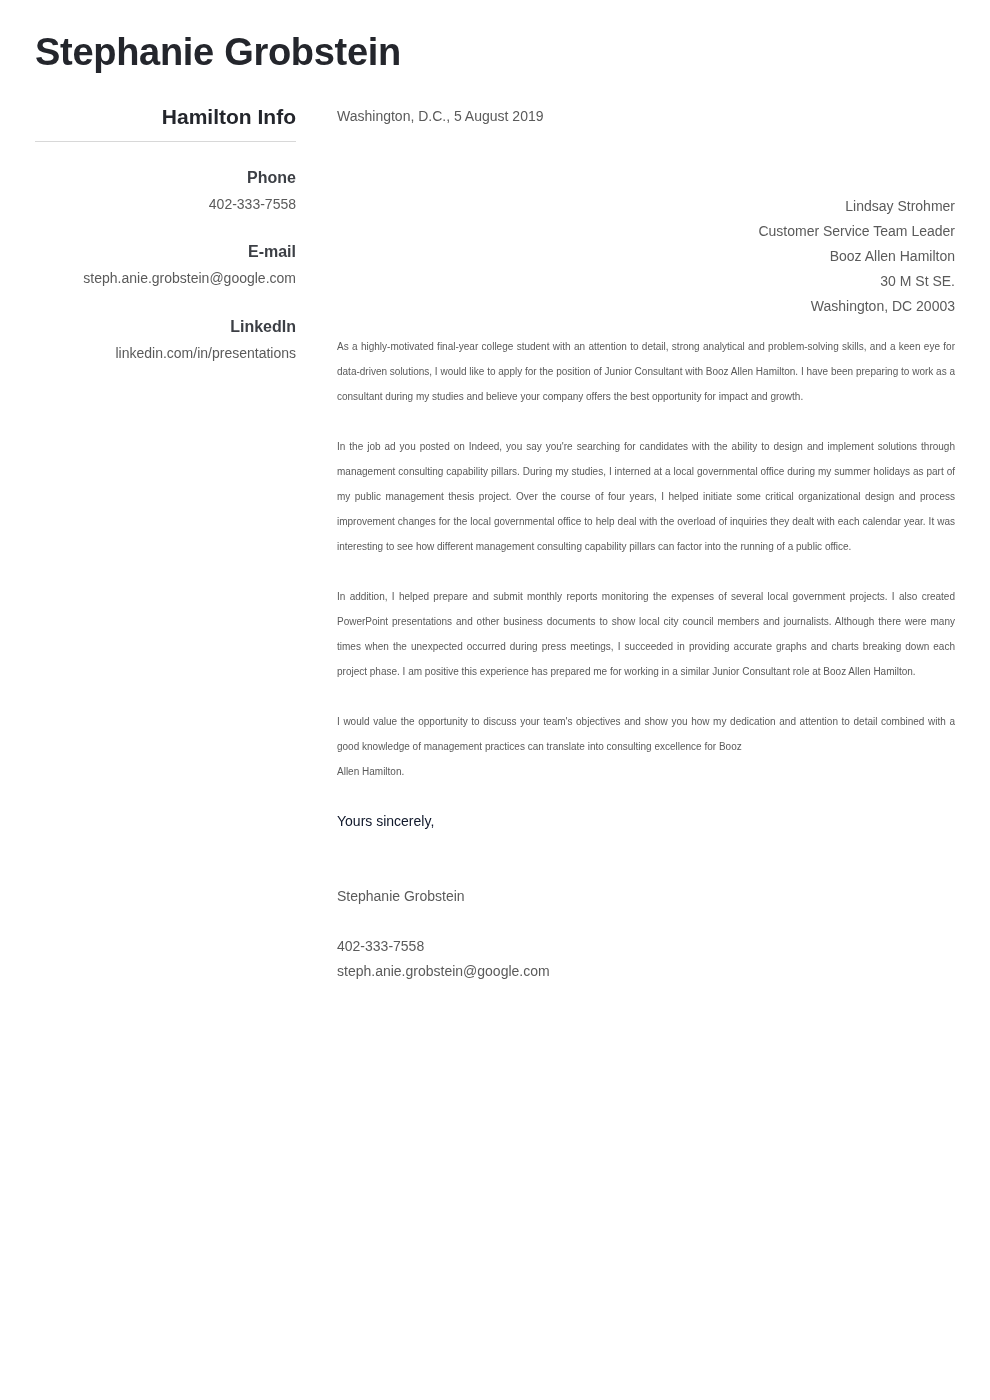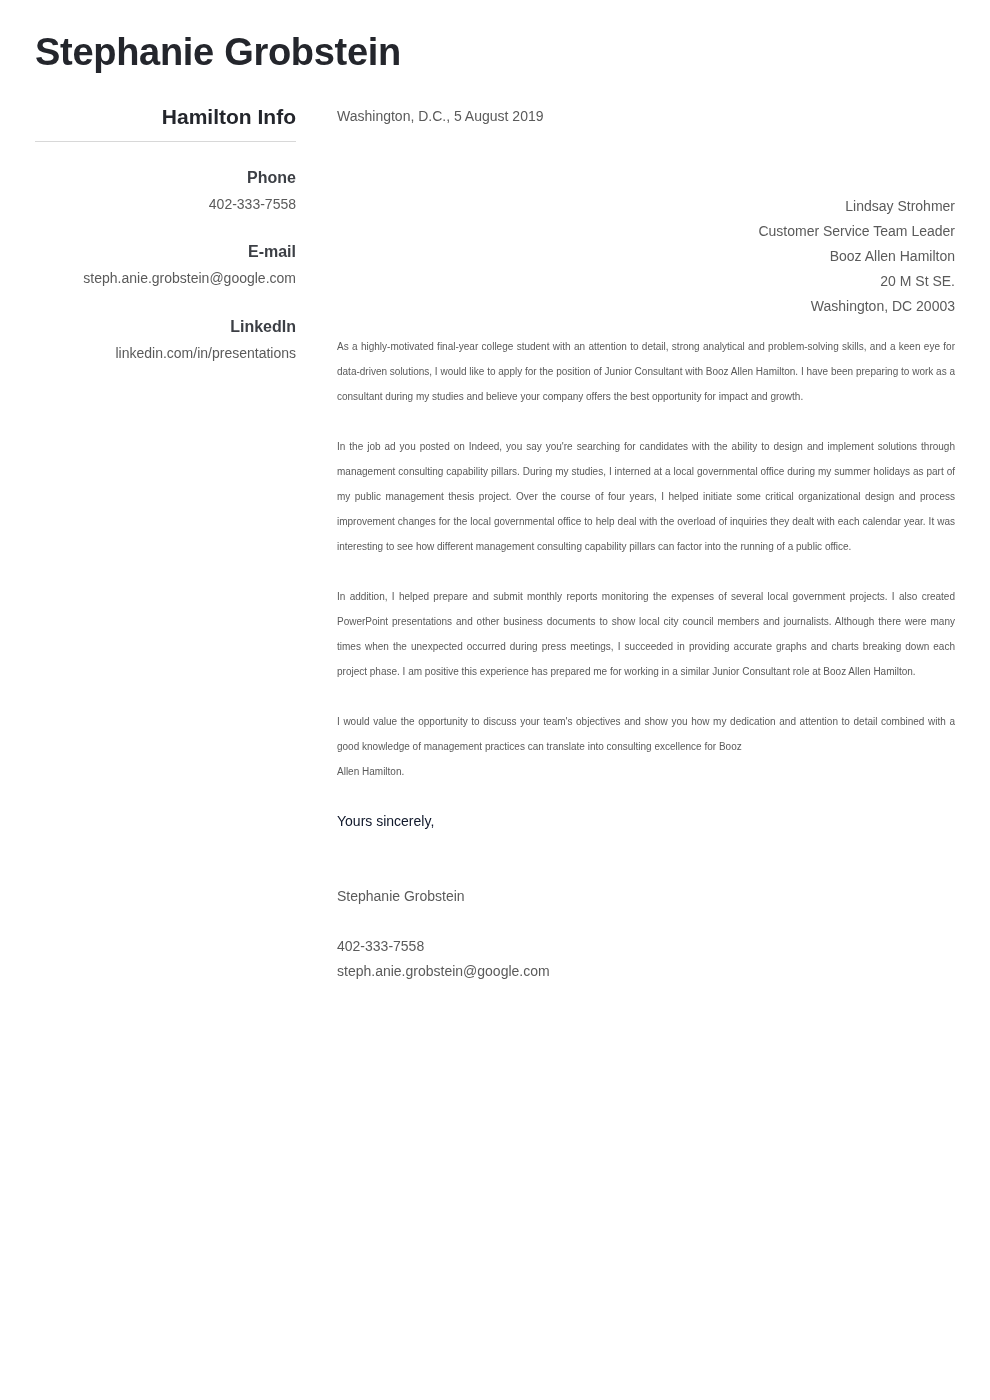"20 M St SE." div.letter-line { text: 20 -> 30 }
